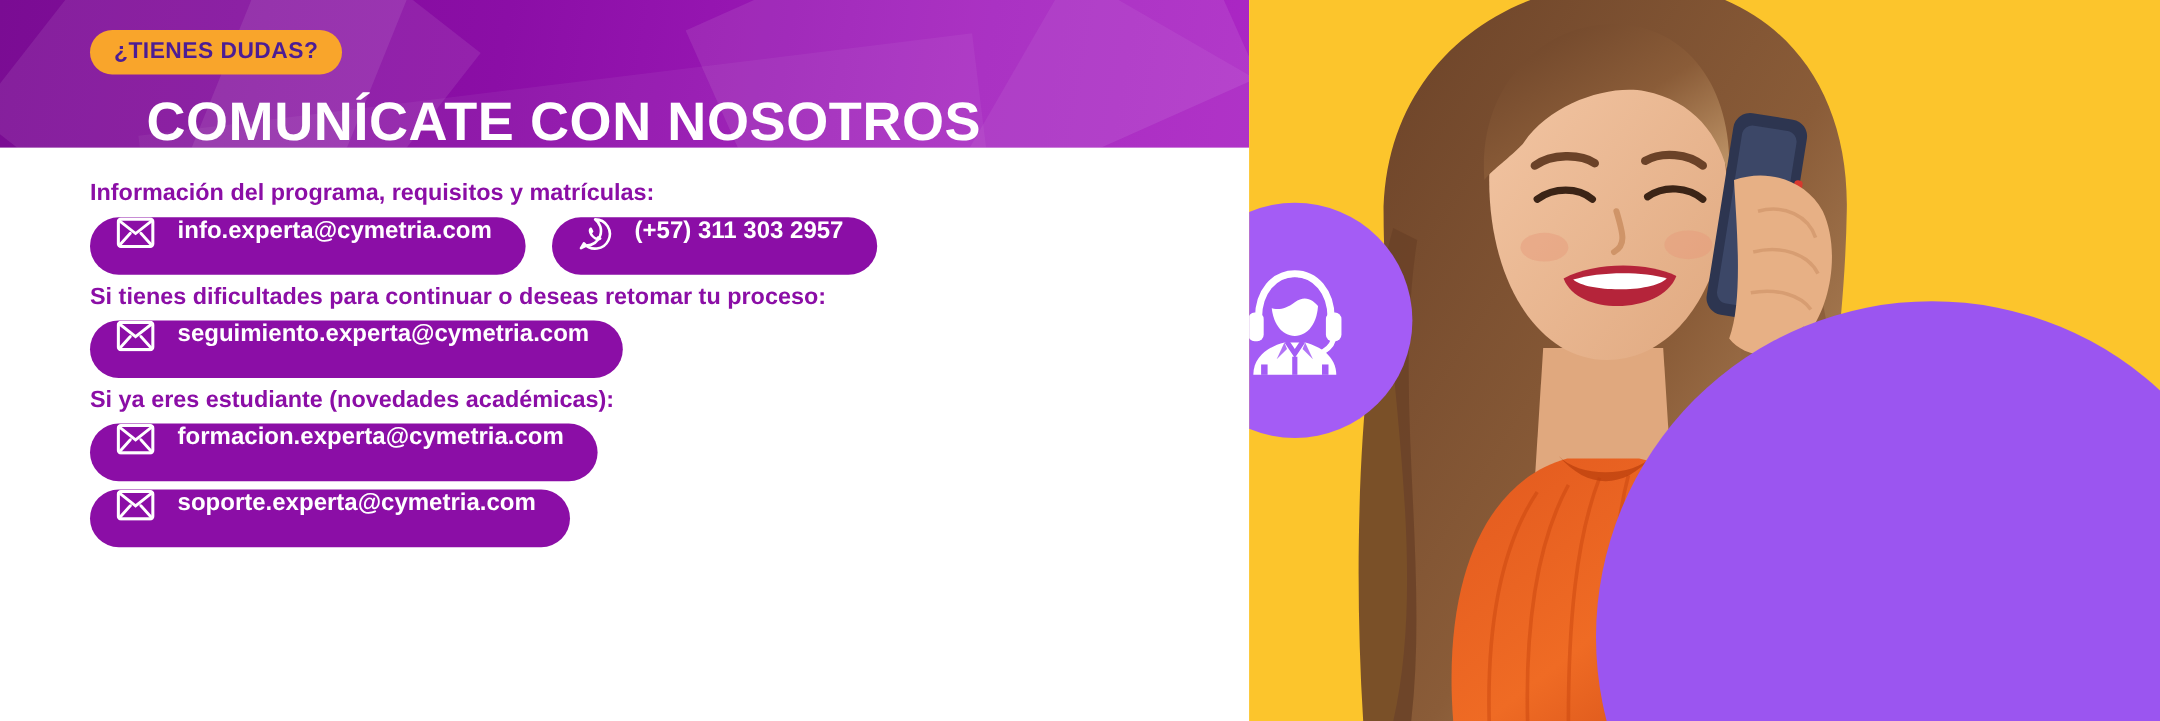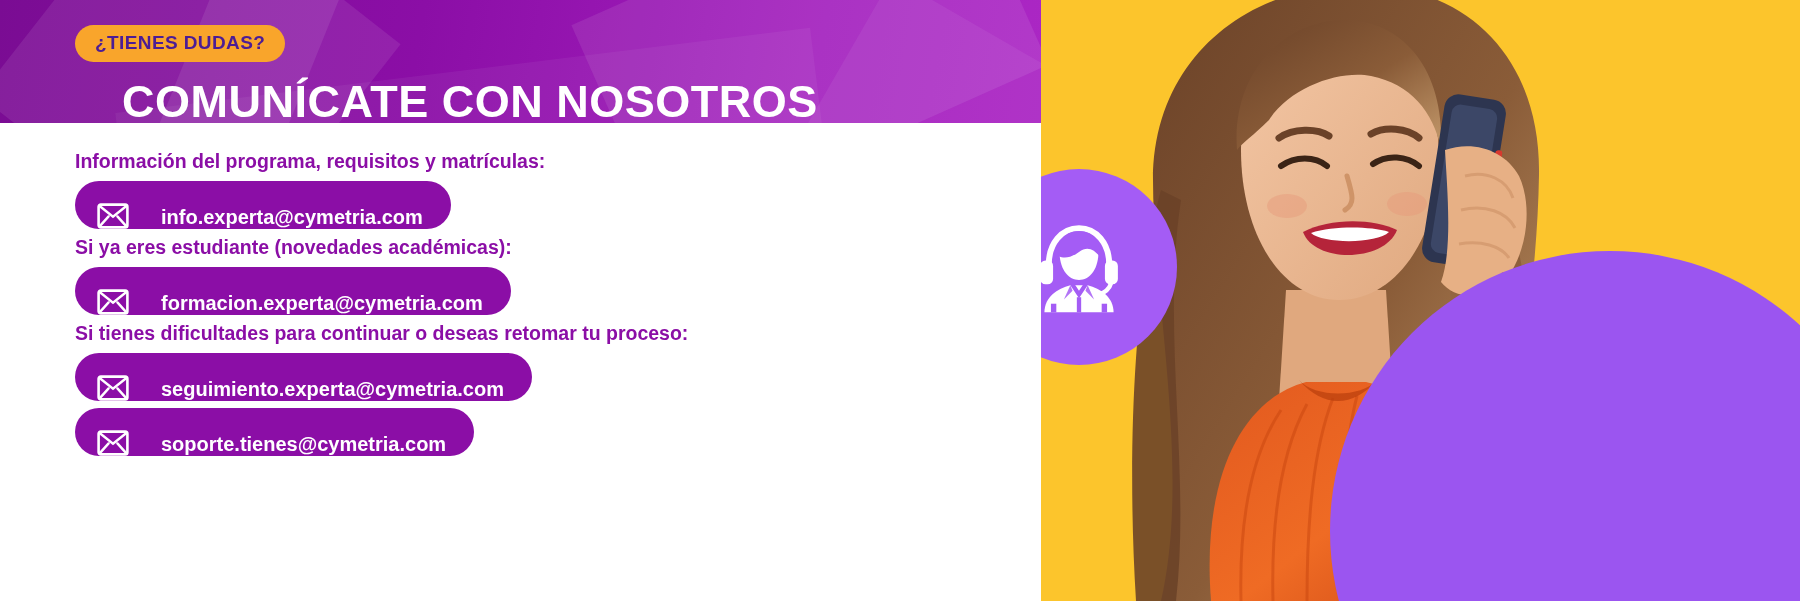"info.experta@cymetria.com" .pill { align-items: flex-end -> flex-start; gap: 32px -> 19px }
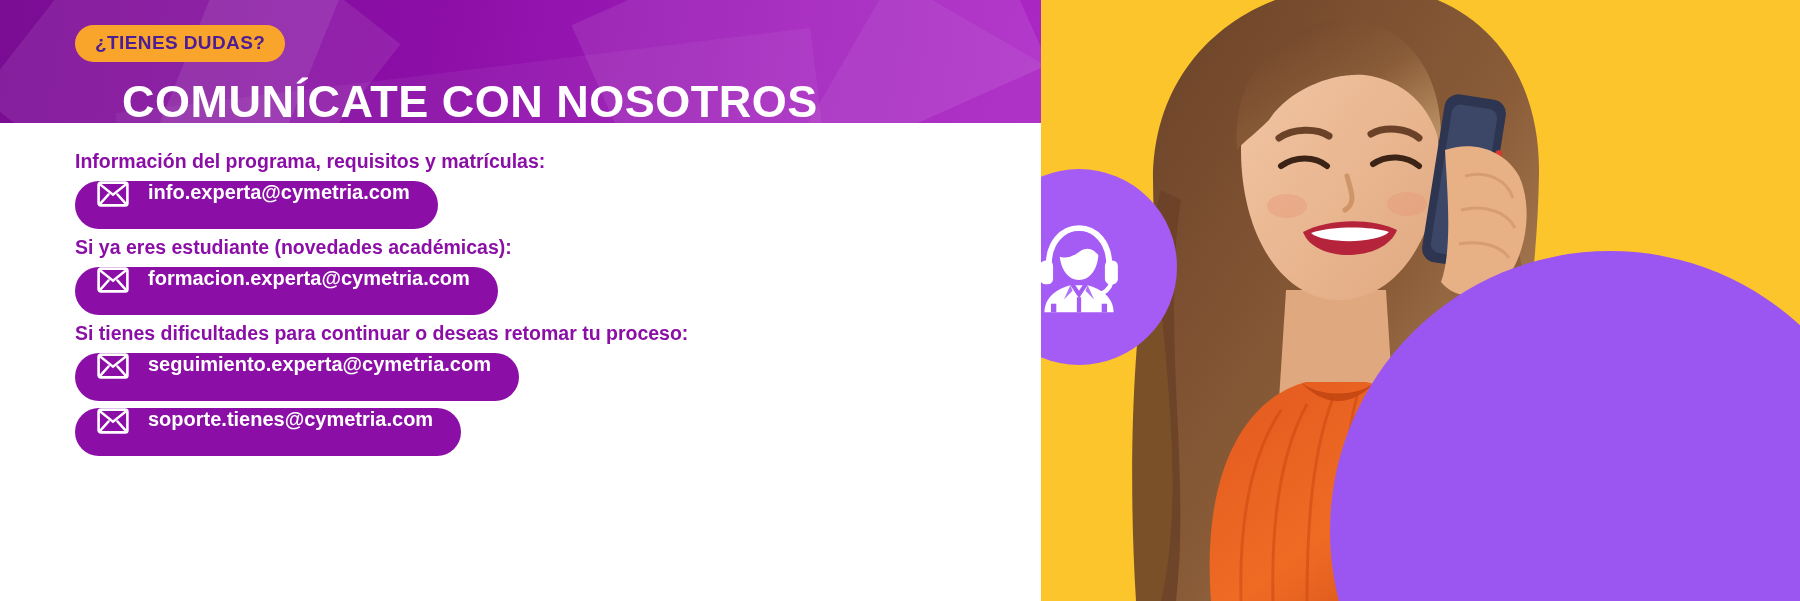"(+57) 311 303 2957" div.pill { html: none -> <div> <span> <svg> <path></path> <path></path> </svg> </span> <span>(+57) 311 303 2957</span> </div> }
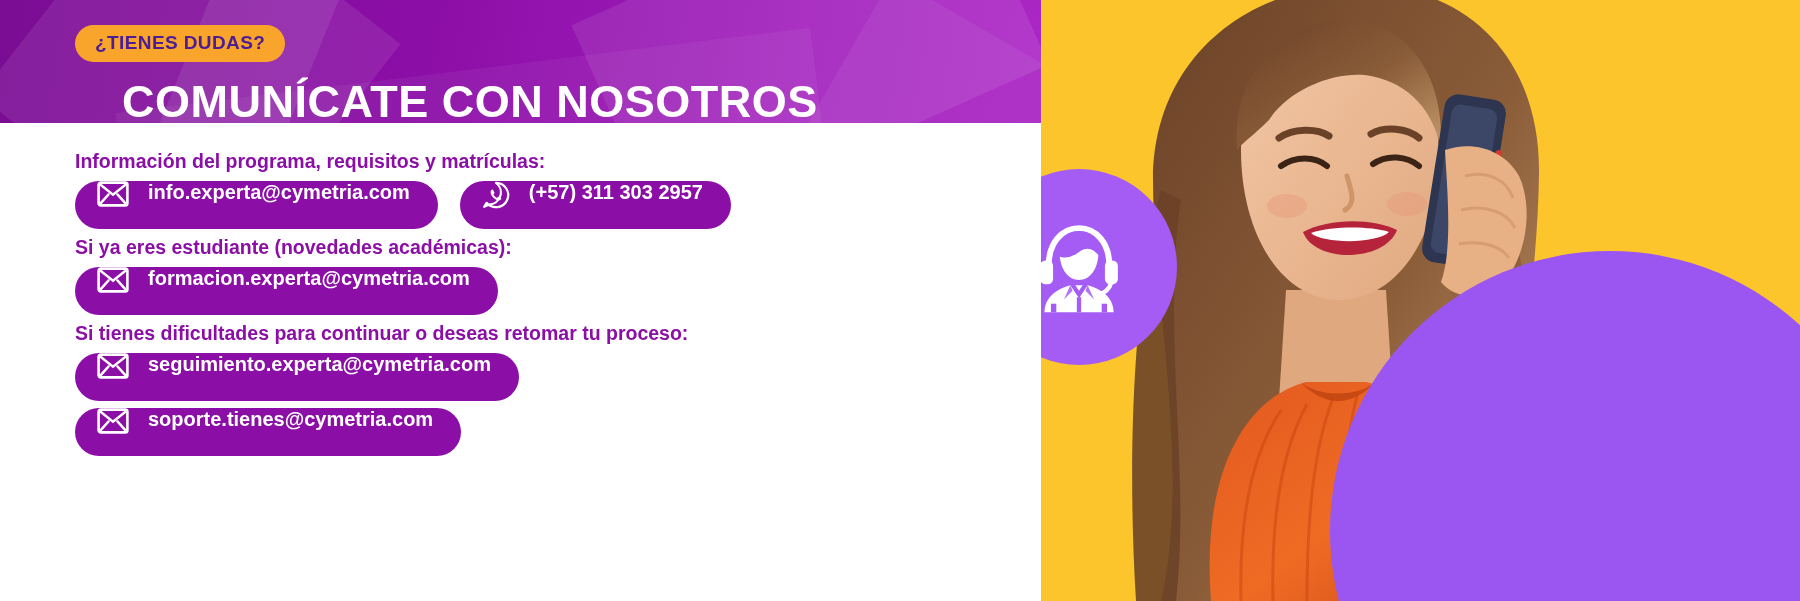"Si ya eres estudiante (novedades" div.contact-group { order: before "Si tienes dificultades para continuar" -> after "Si tienes dificultades para continuar" }
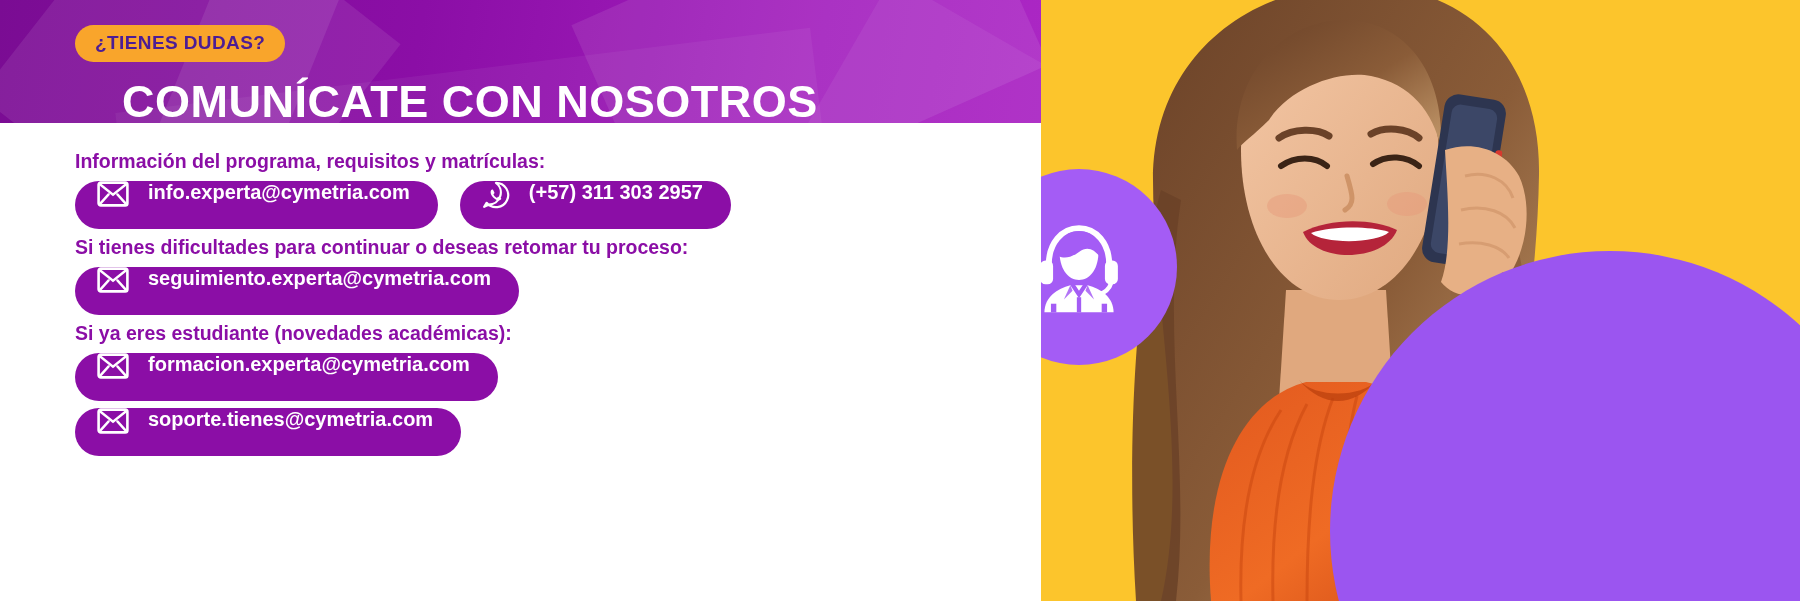"soporte.tienes@cymetria.com" span { text: soporte.tienes@cymetria.com -> soporte.experta@cymetria.com }
